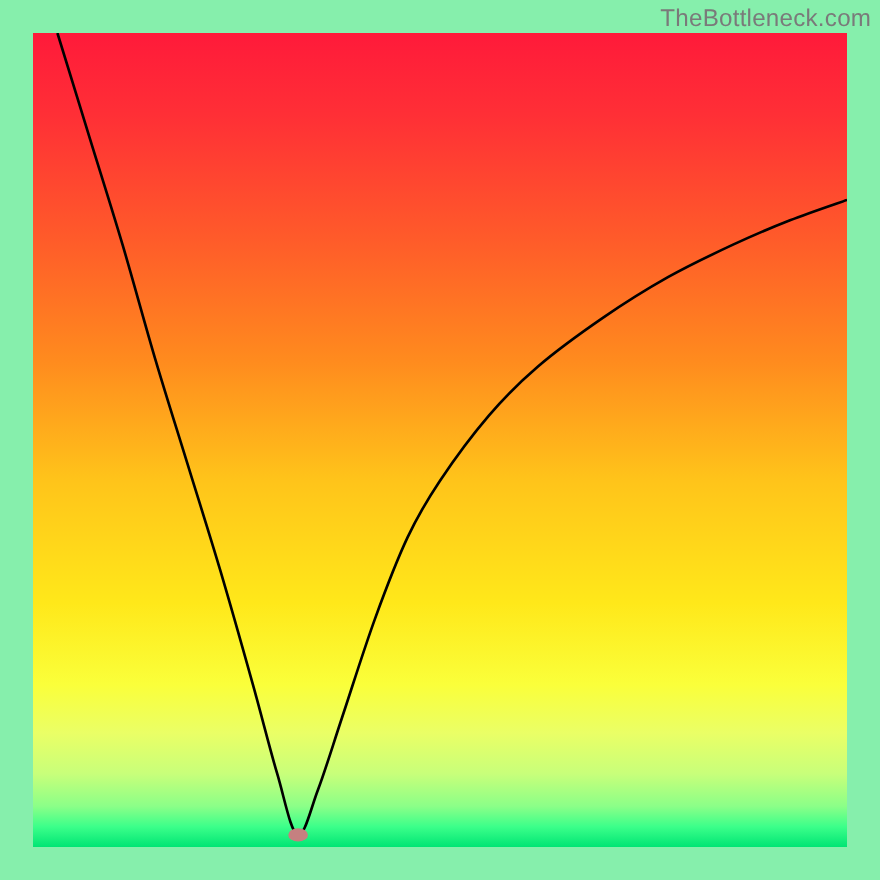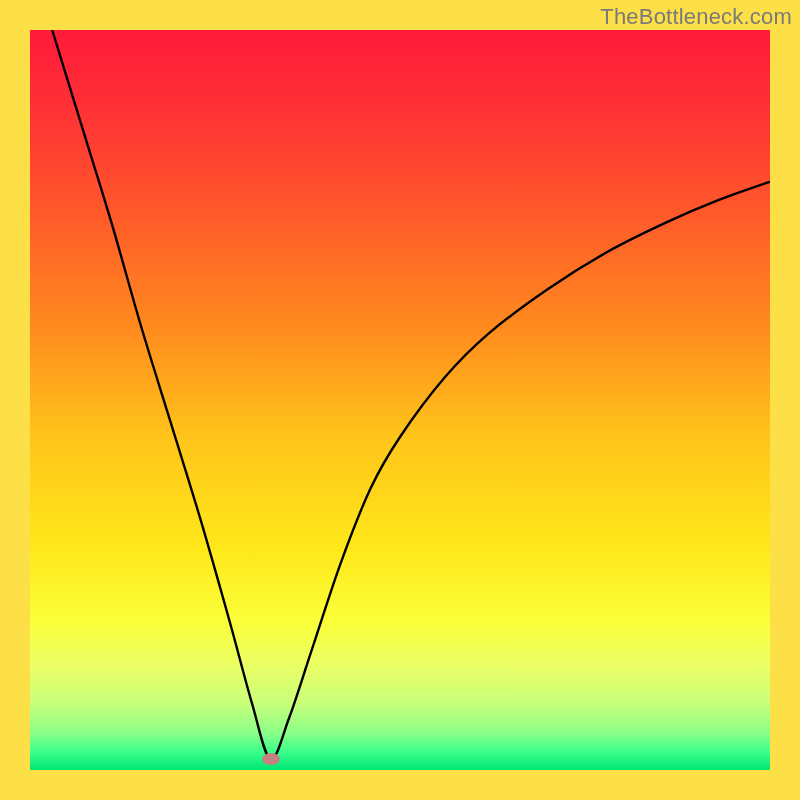"TheBottleneck.com" .stage { background: #fde047 -> #86efac }
